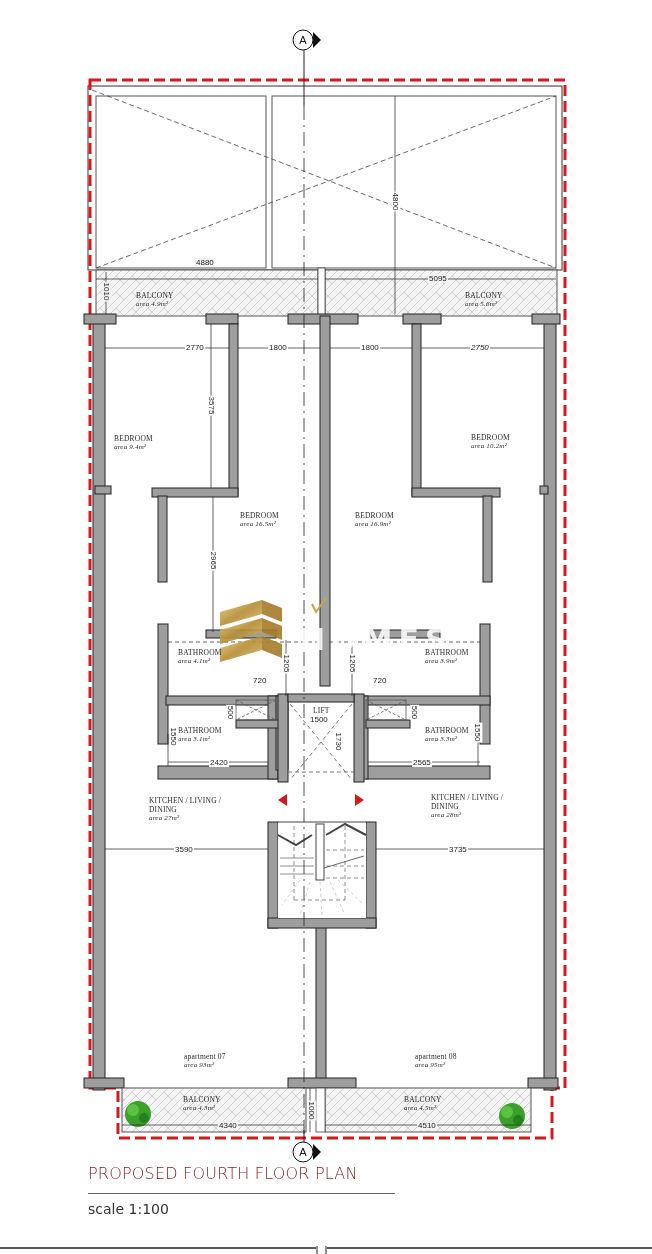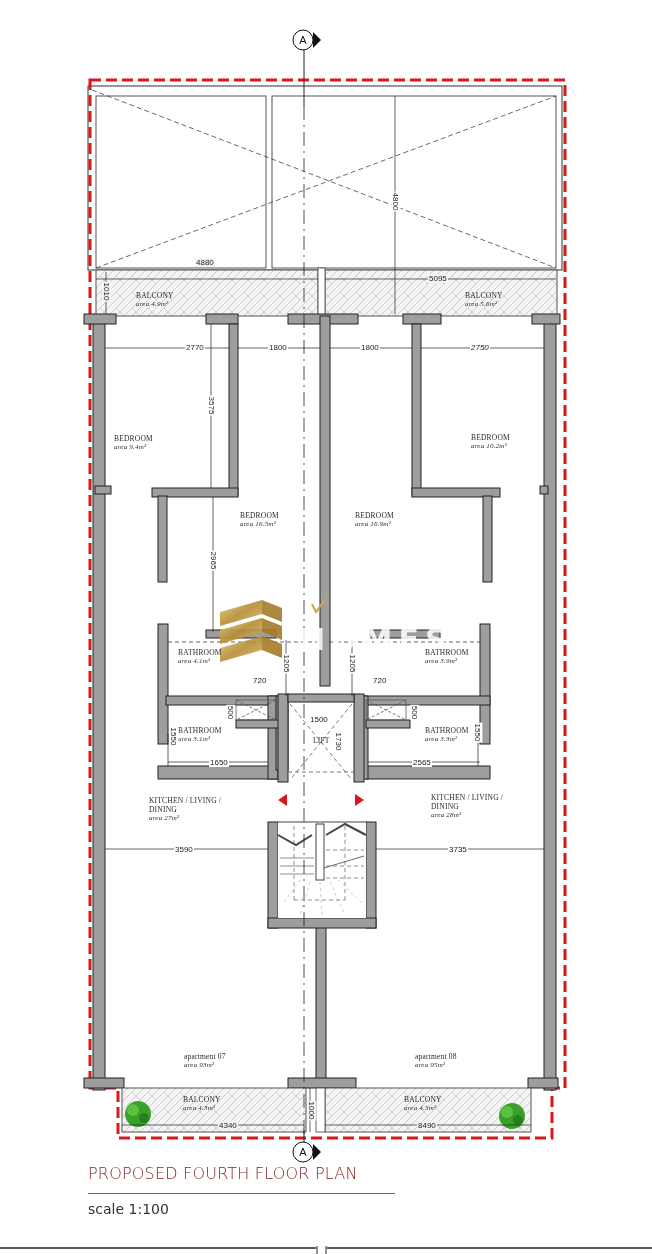"LIFT" div.lbl { margin-top: 30px -> none }
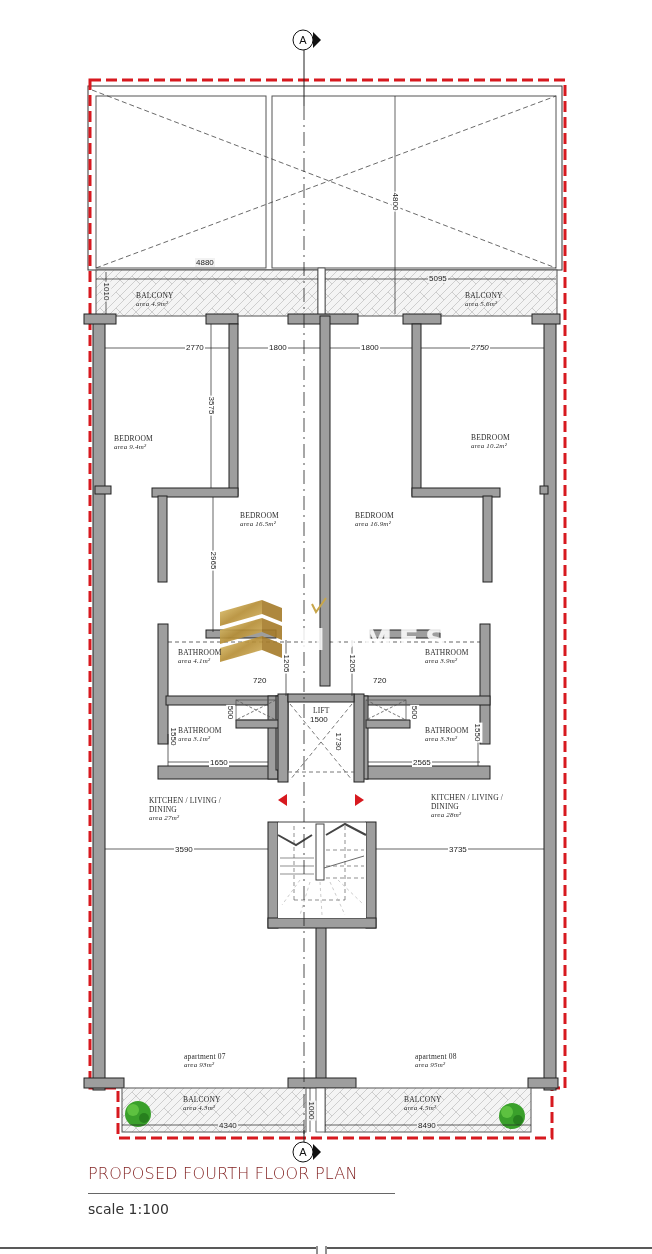"1650" div.dim { text: 1650 -> 2420 }
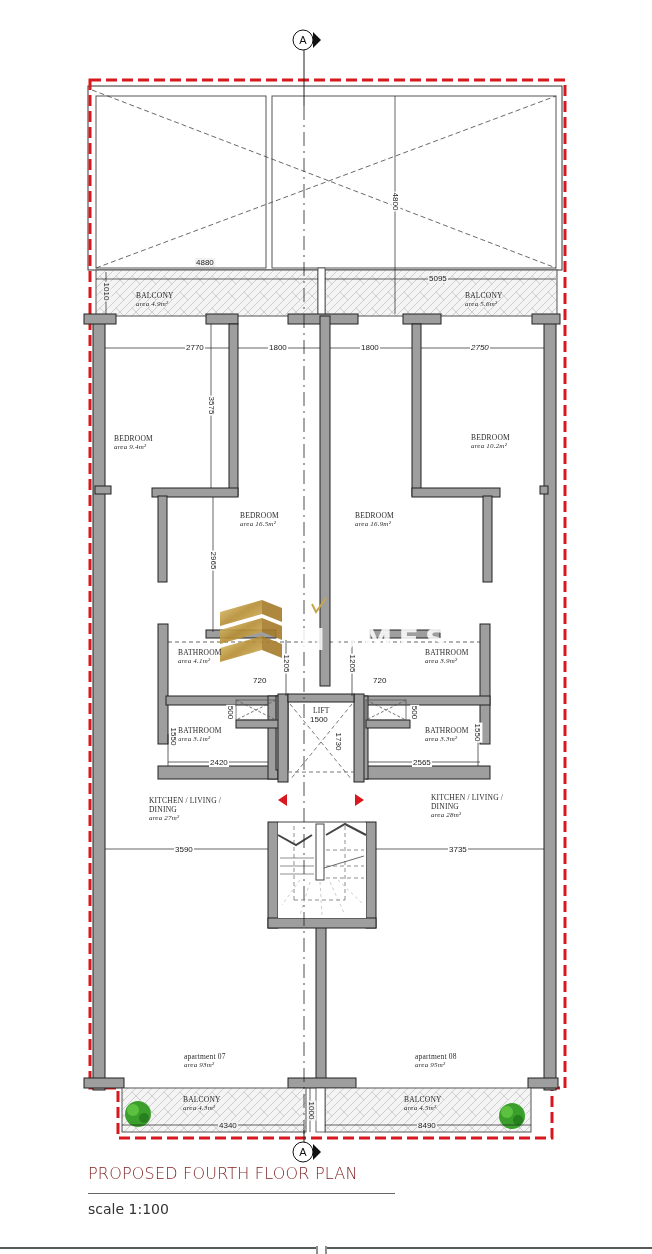"8490" div.dim { text: 8490 -> 4510 }
